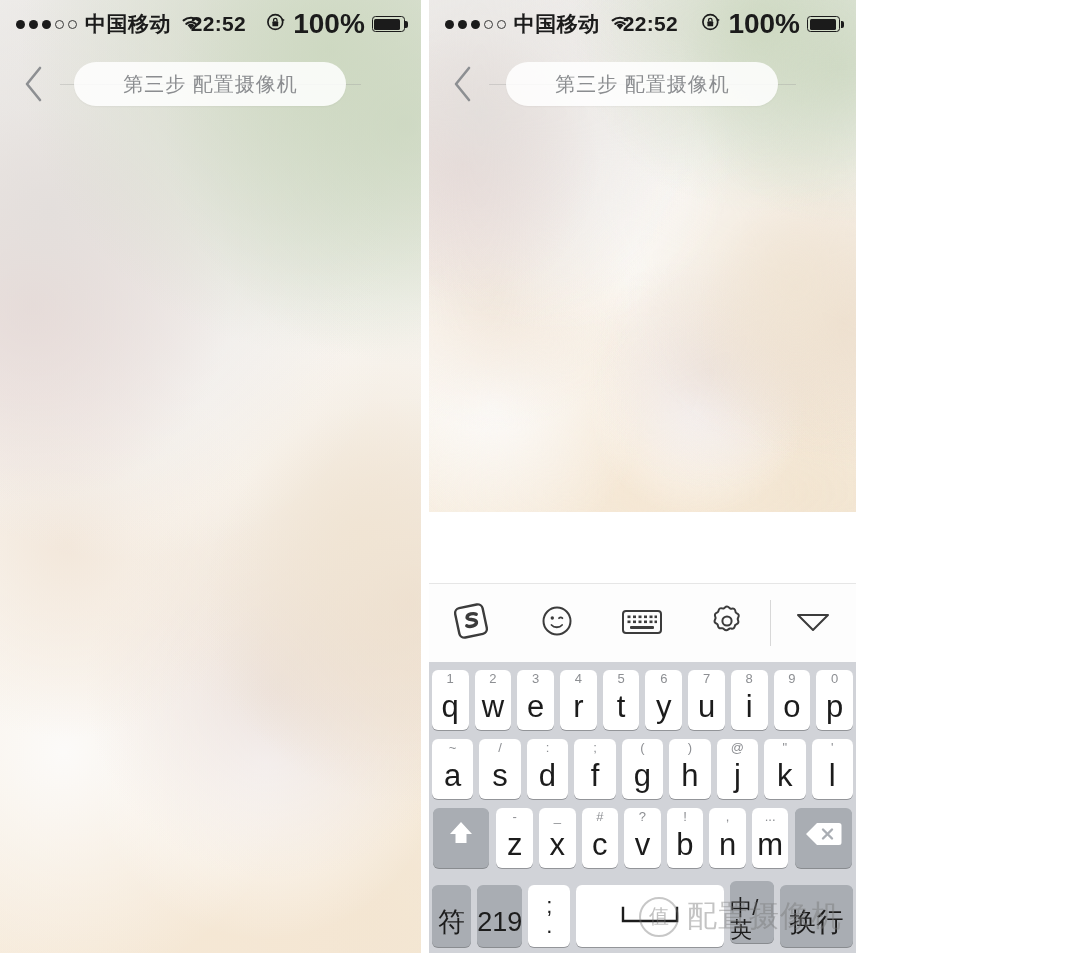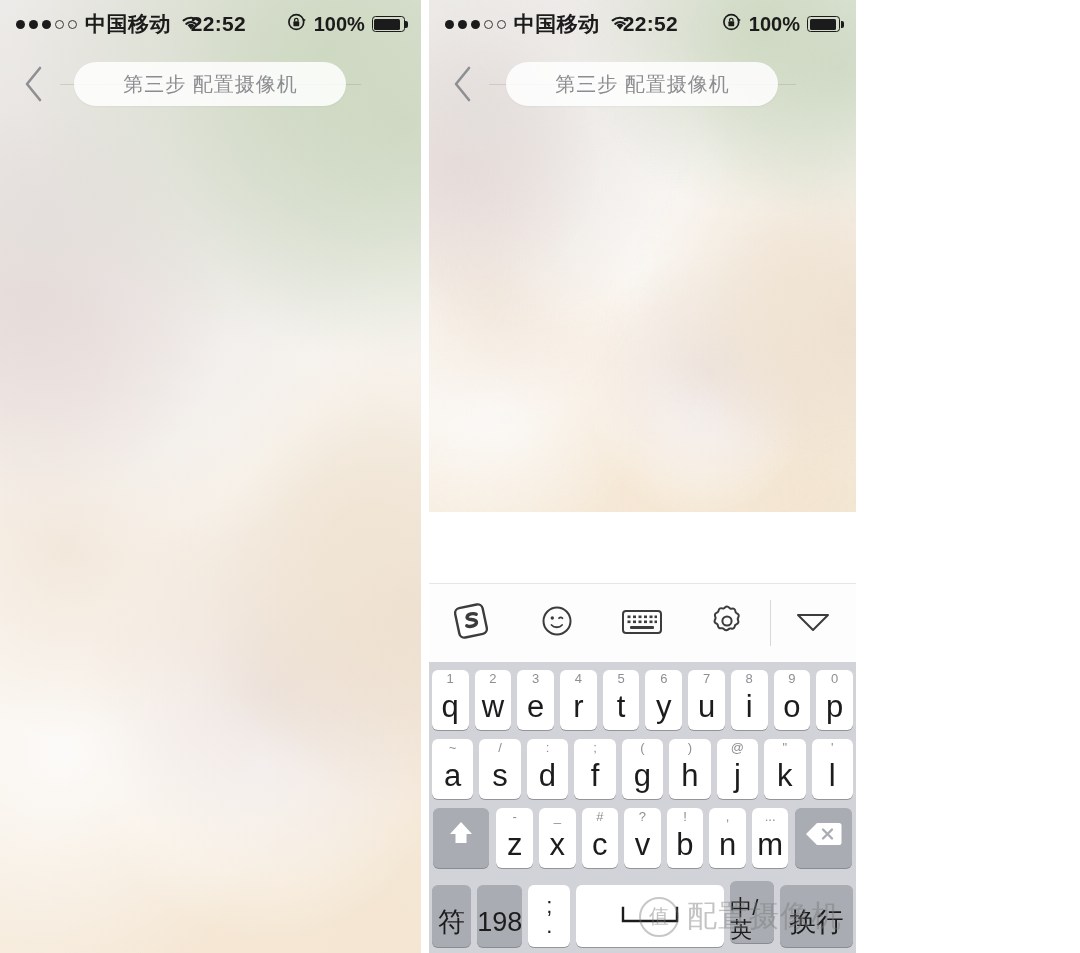"100%" .pct { font-size: 20px -> 28px }
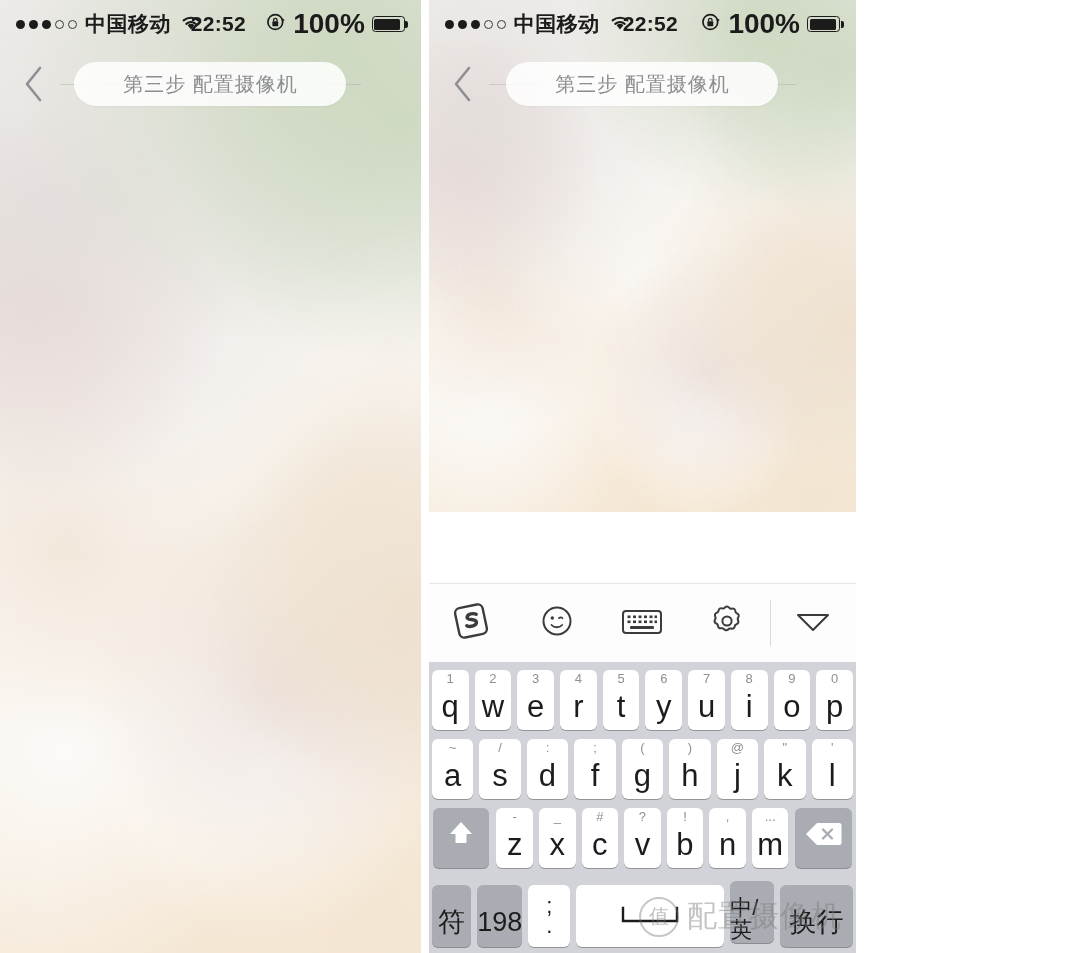"198" span.ch { text: 198 -> 219 }
